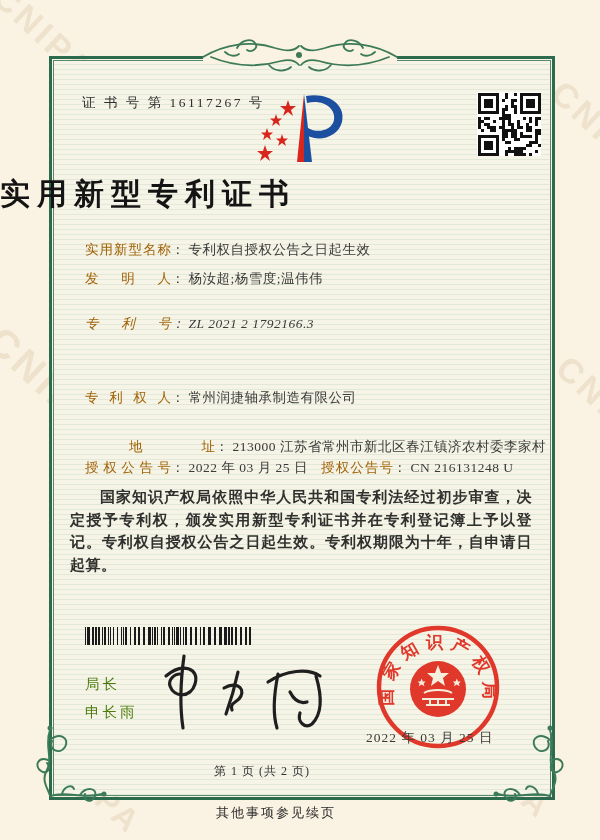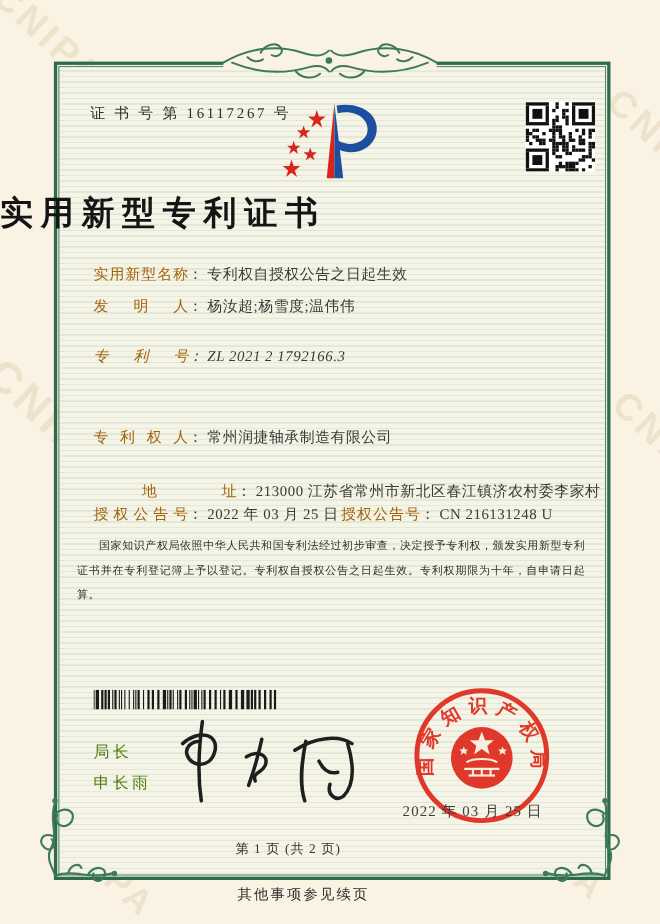"授权公告号： CN 216131248 U" #grant-no-group { left: 225px -> 236px }
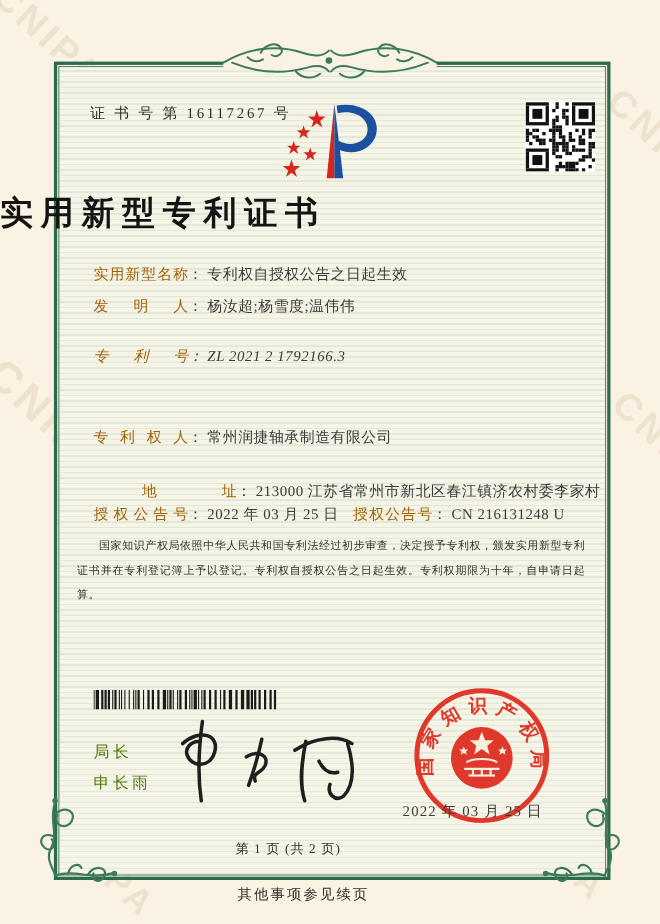"国家知识产权局依照中华人民共和国专利法经过初步审查，决定授予专利权，颁发实用新型" .para { font-size: 10px -> 15px; font-weight: none -> bold }
